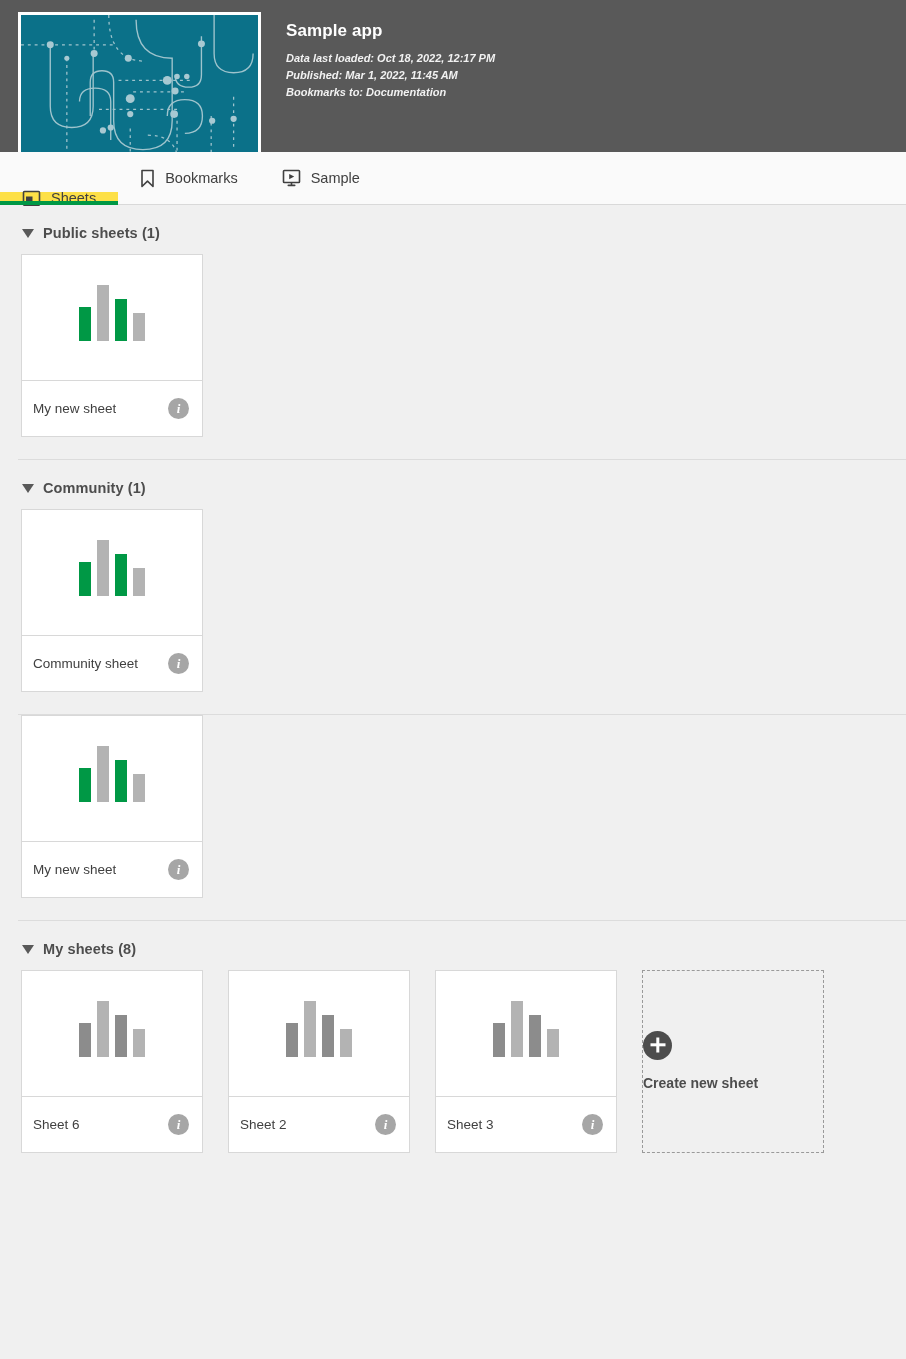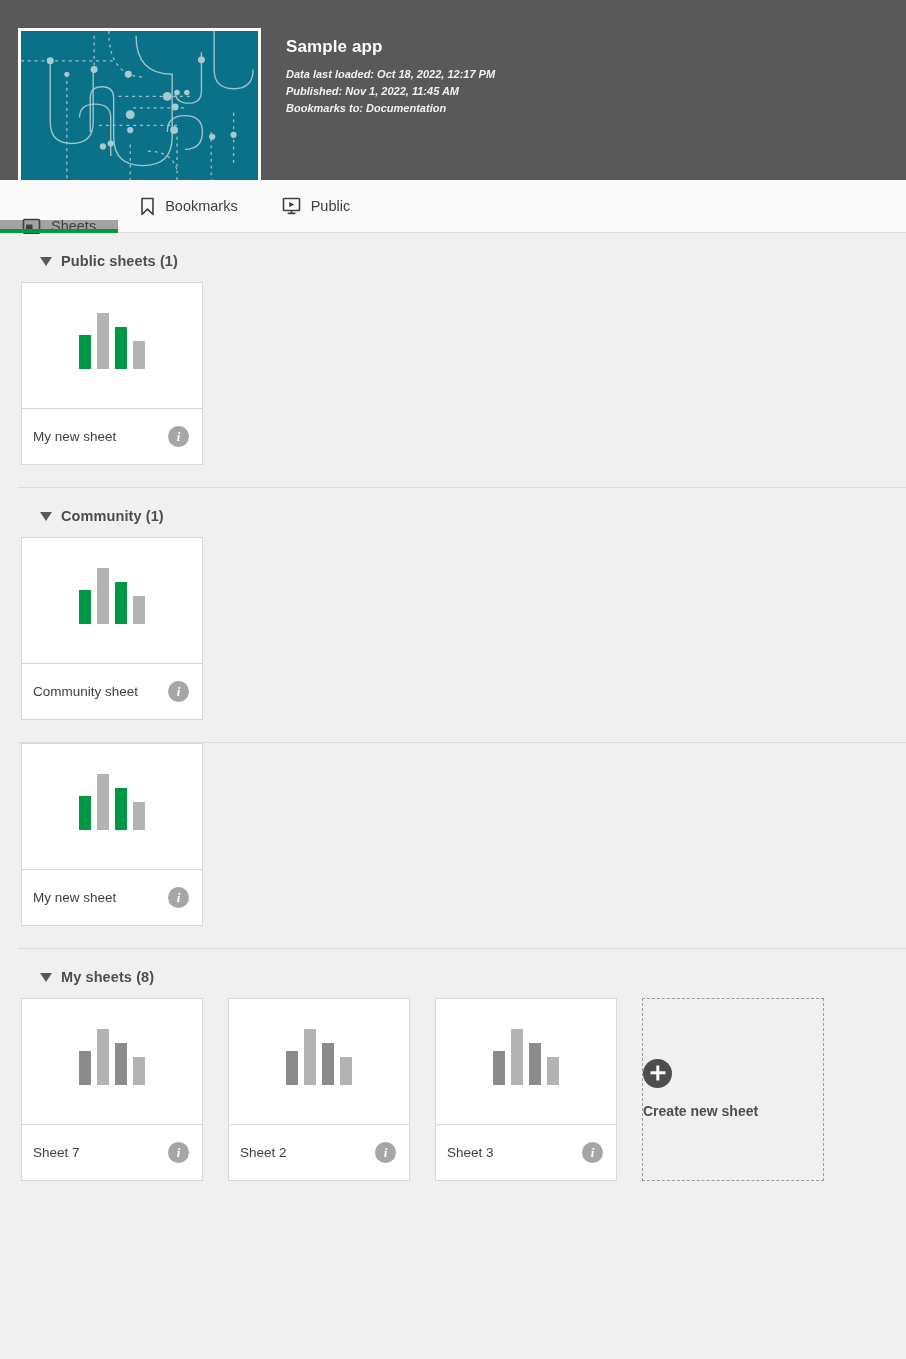"Sample app" .app-header { height: 180px -> 152px; padding: 28px 0 0 18px -> 12px 0 0 18px }
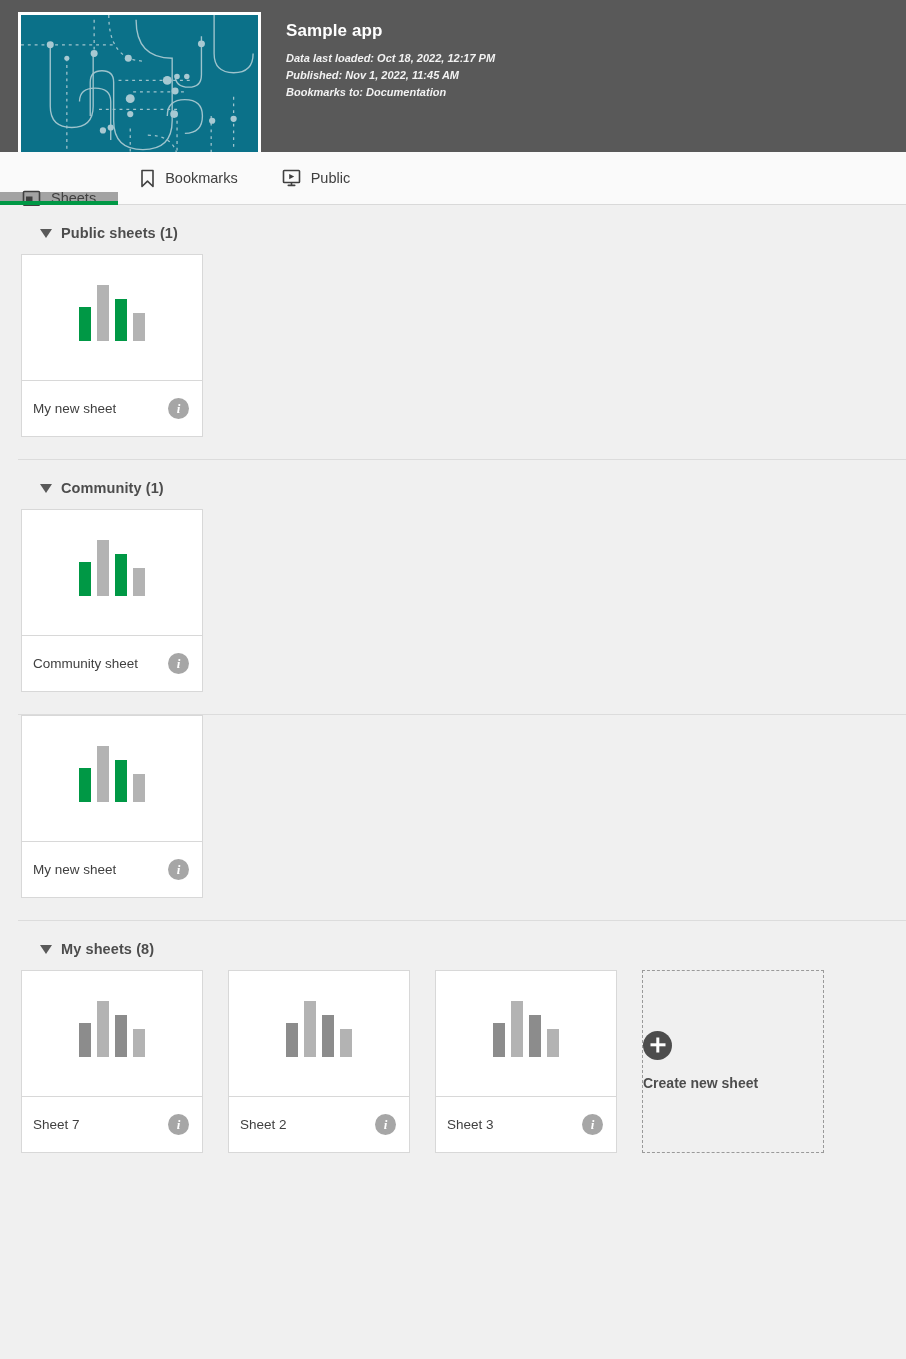"Published: Nov 1, 2022, 11:45" div.app-sub { text: Nov -> Mar }
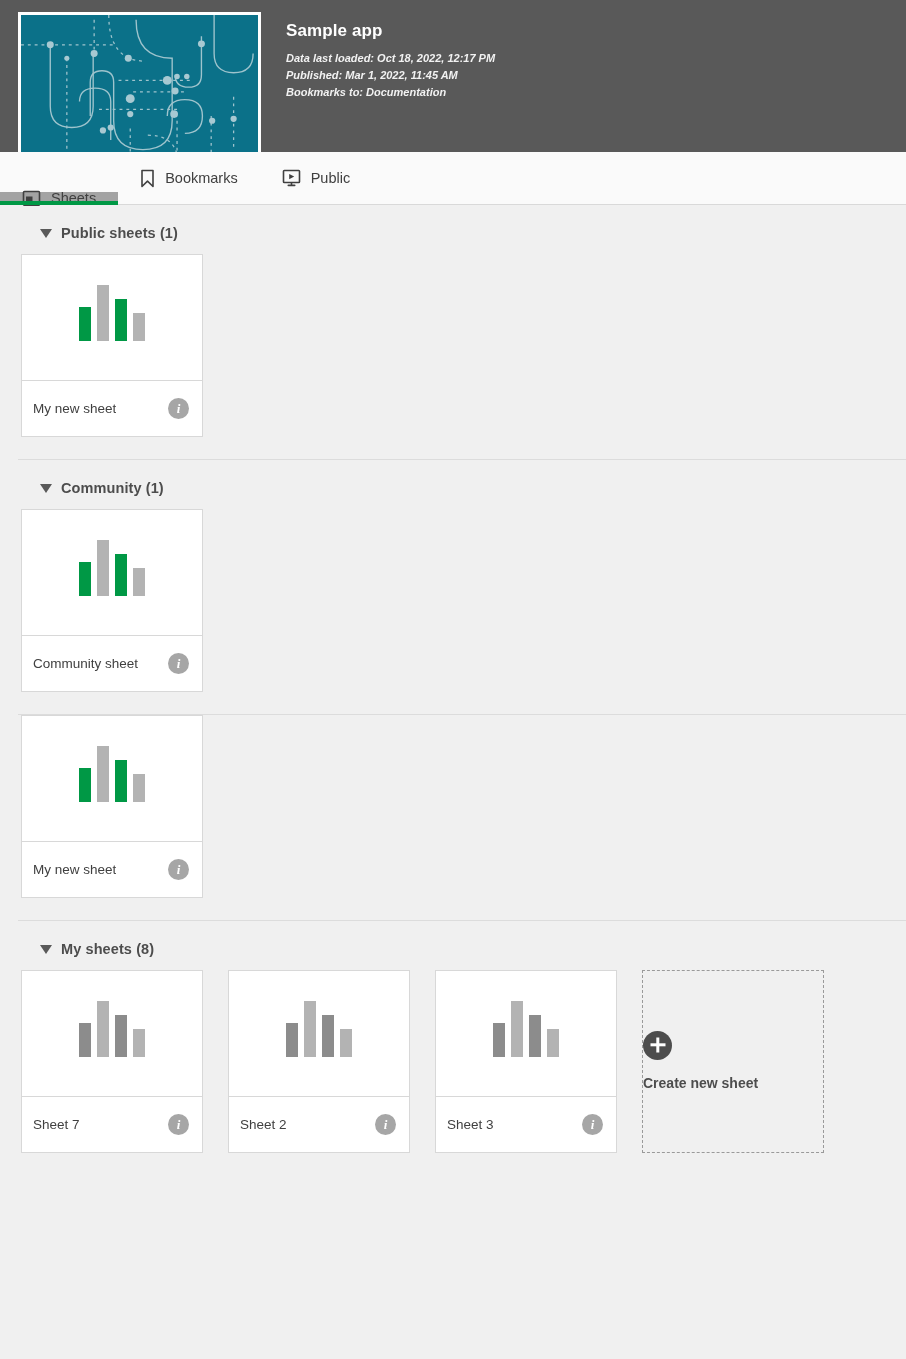"Public" span { text: Public -> Sample }
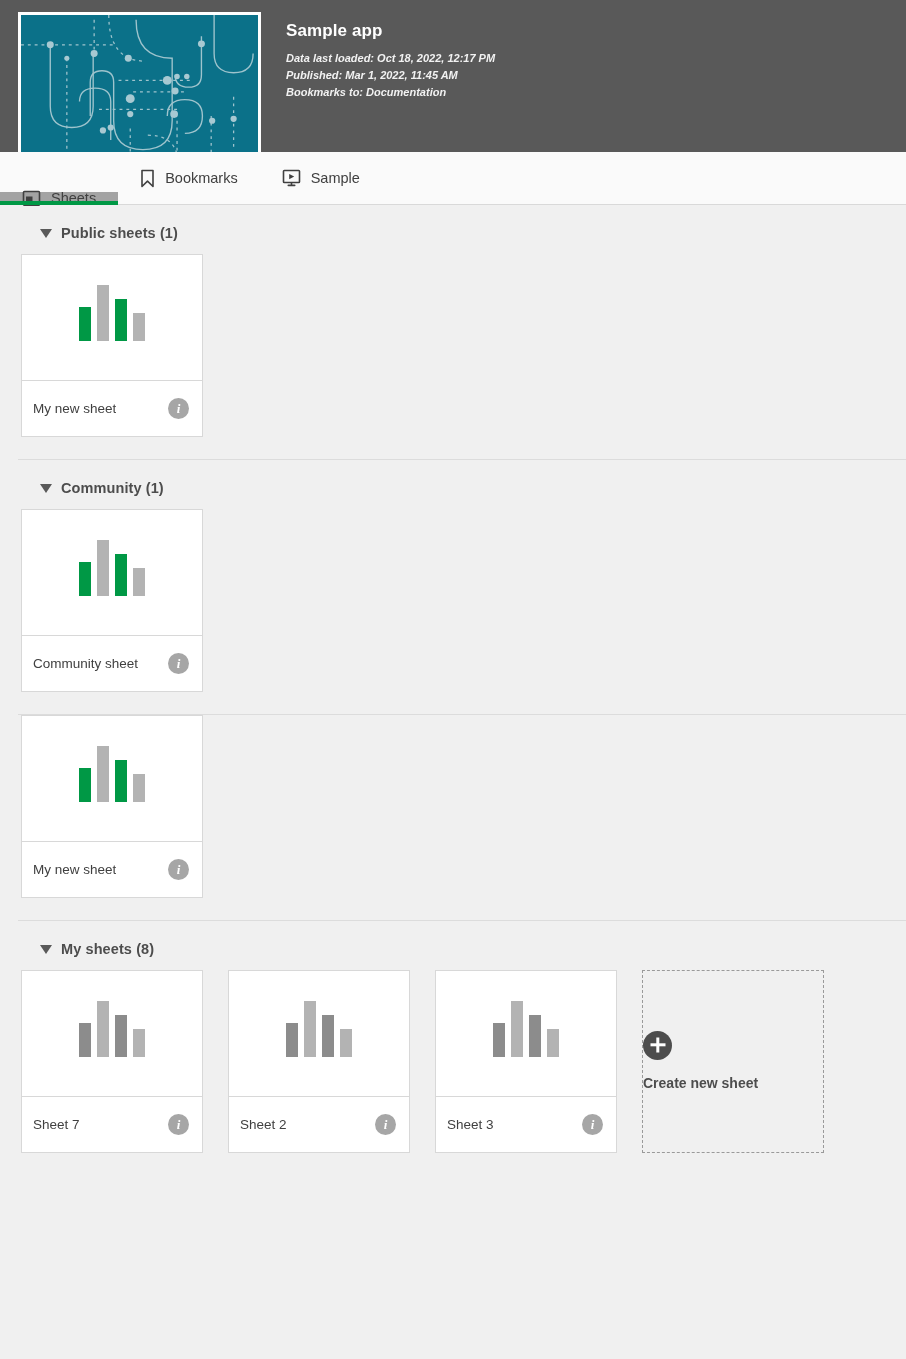"Sheets" .tab.active { background: #a3a3a3 -> #fde047 }
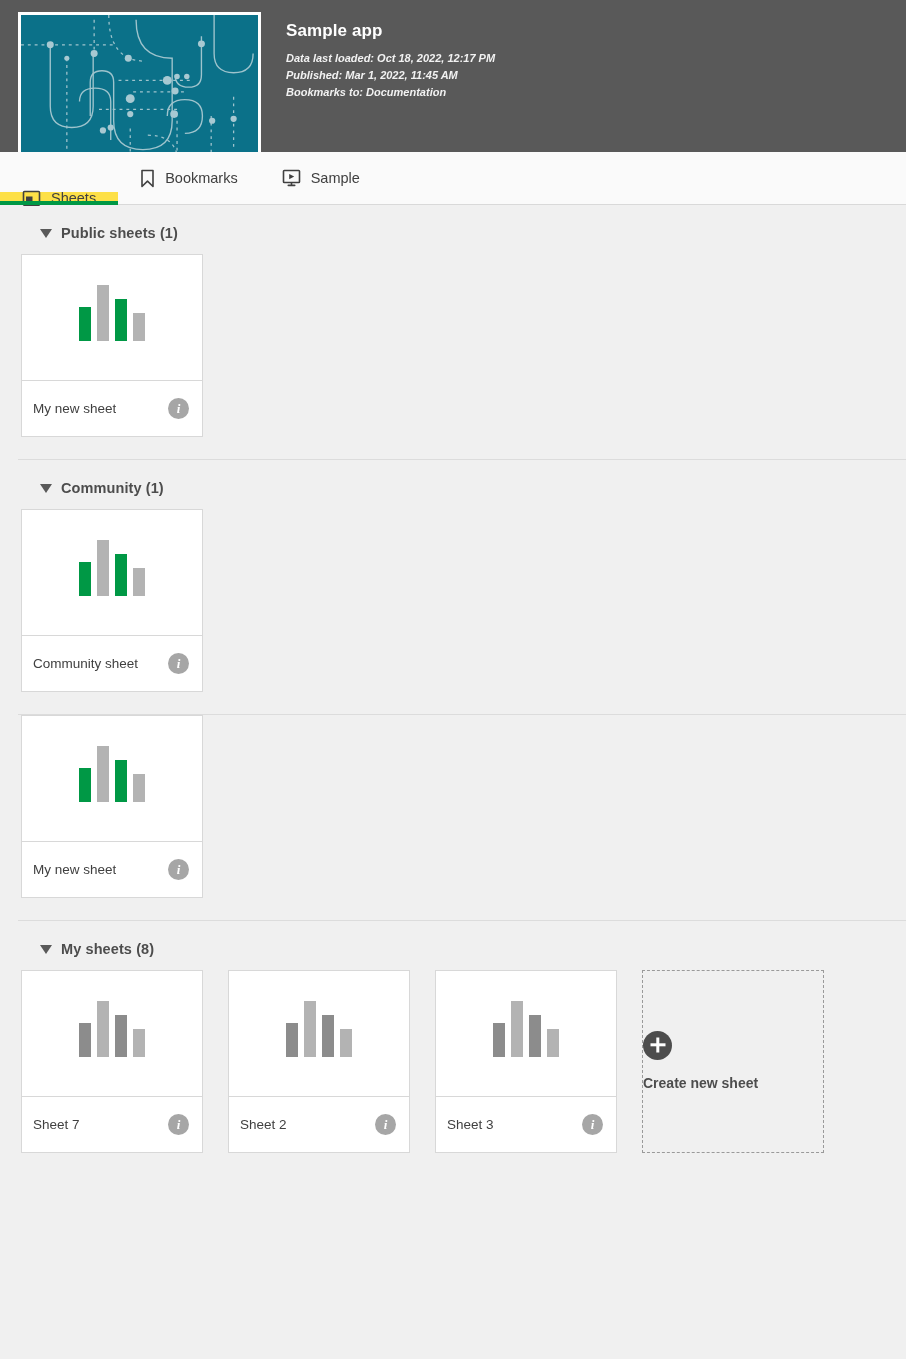"Public sheets (1)" .section-head { padding: 20px 0 13px 40px -> 20px 0 13px 22px }
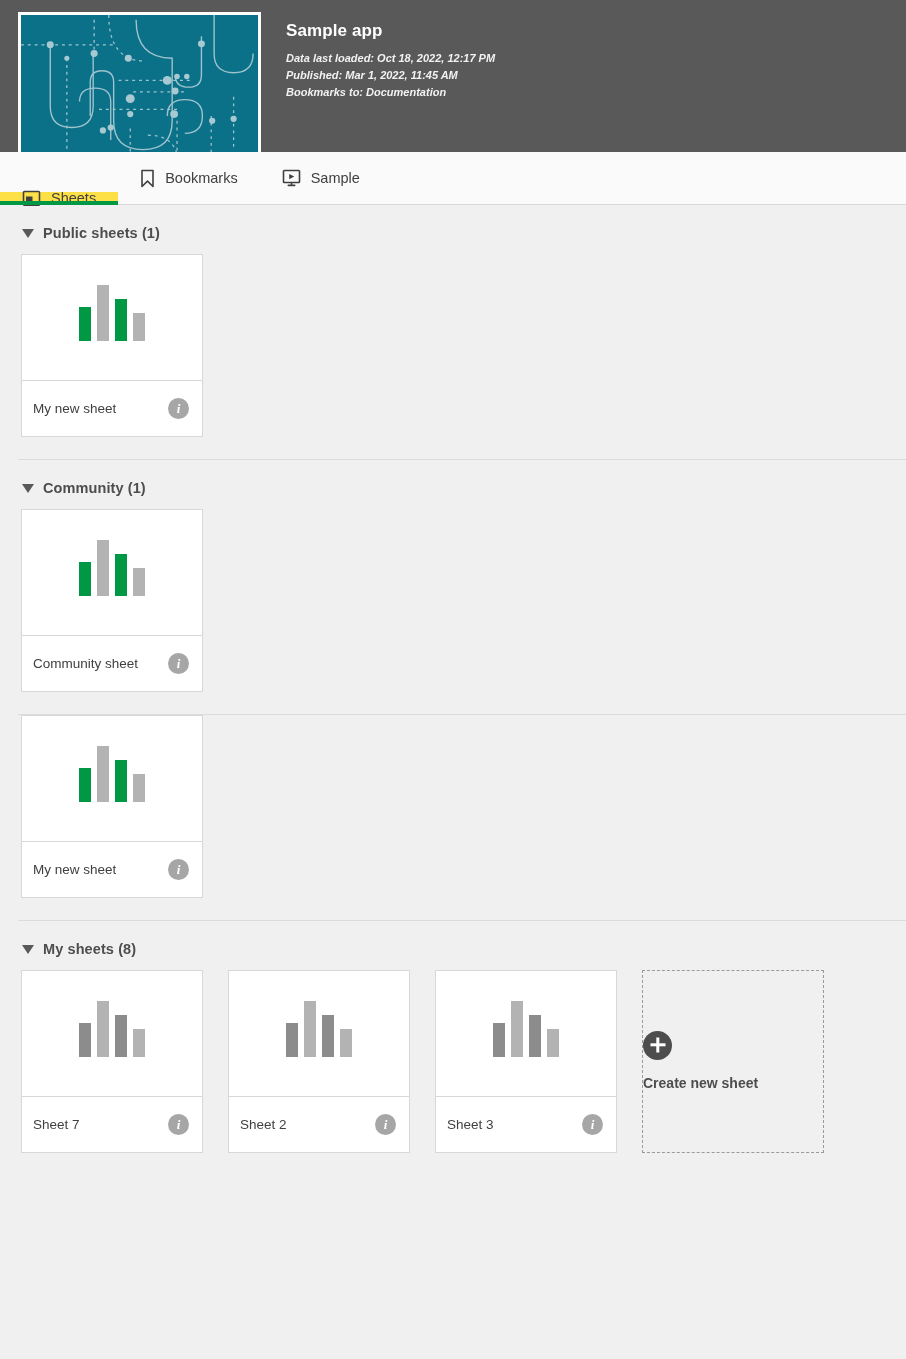"Sheet 7" span.card-label { text: 7 -> 6 }
